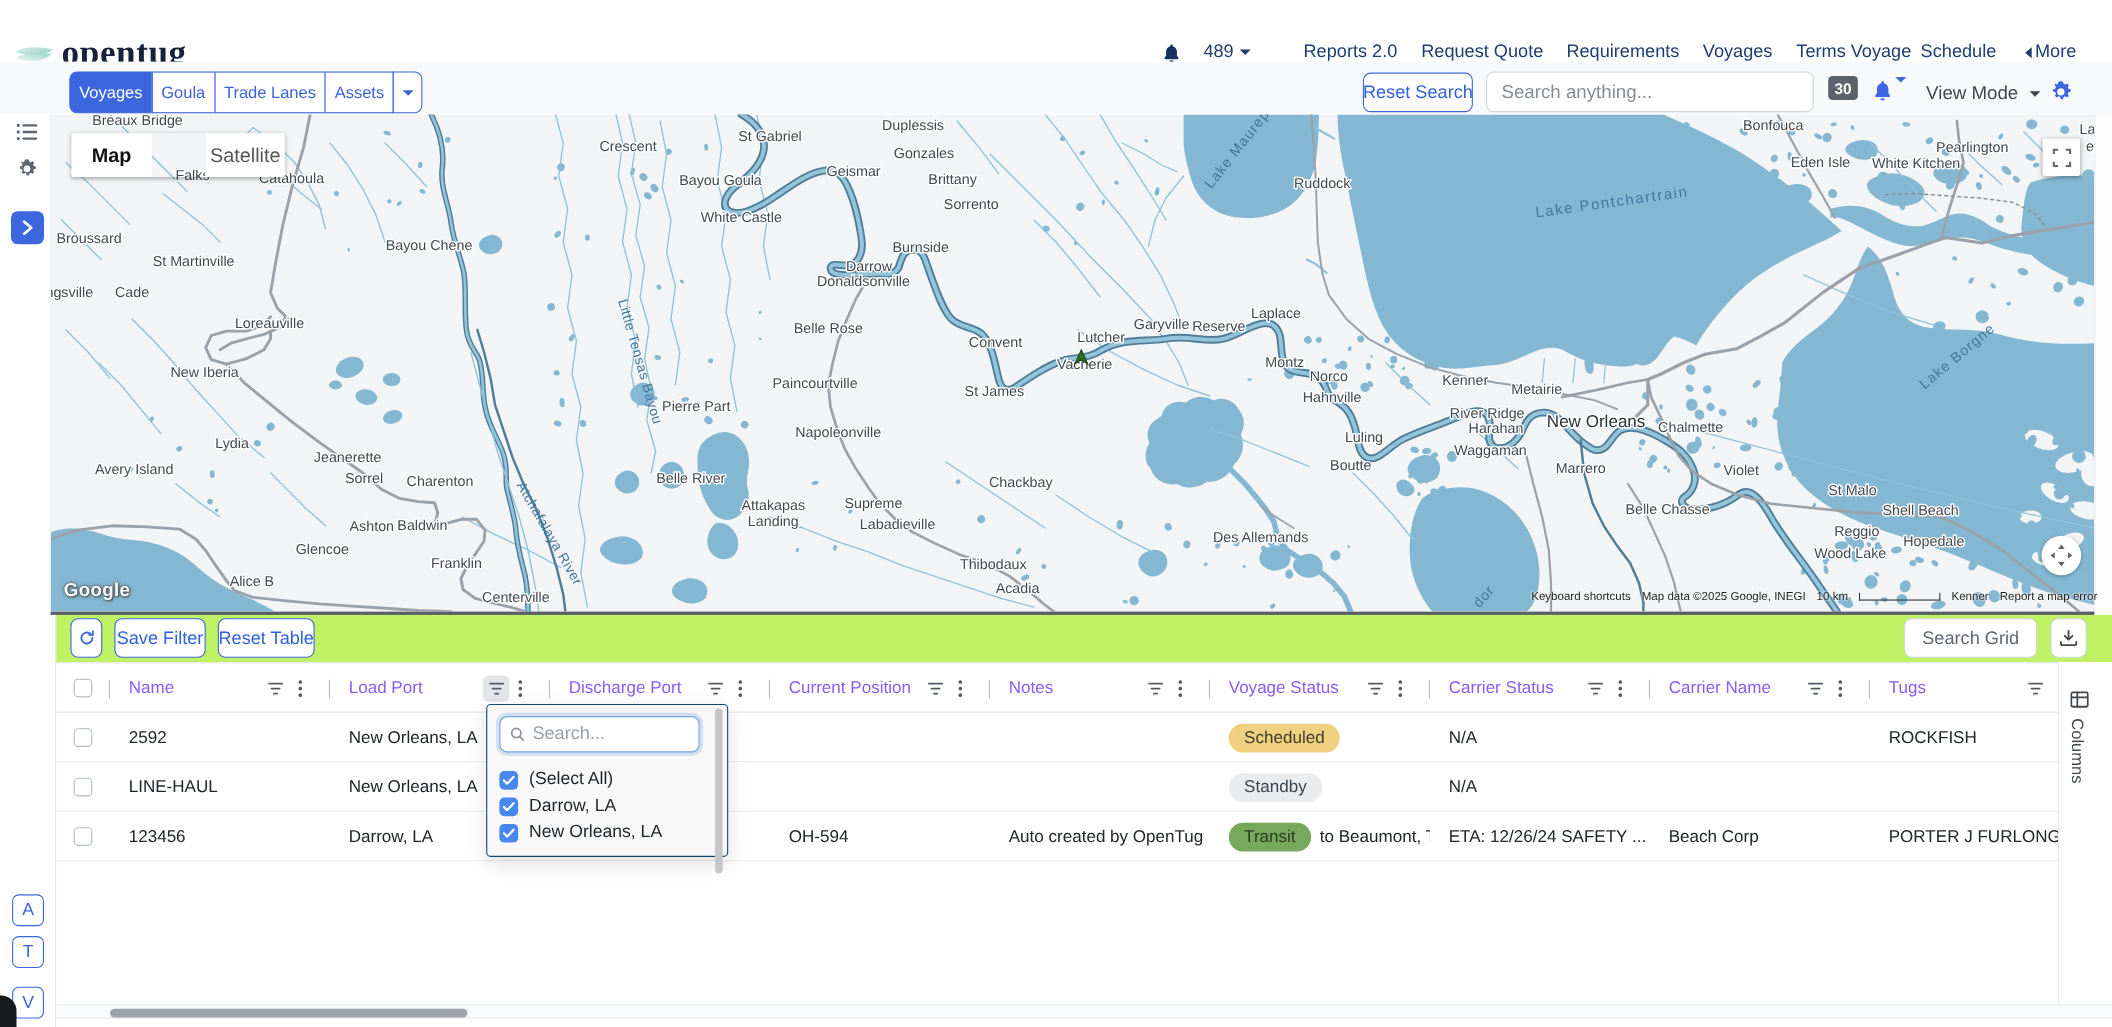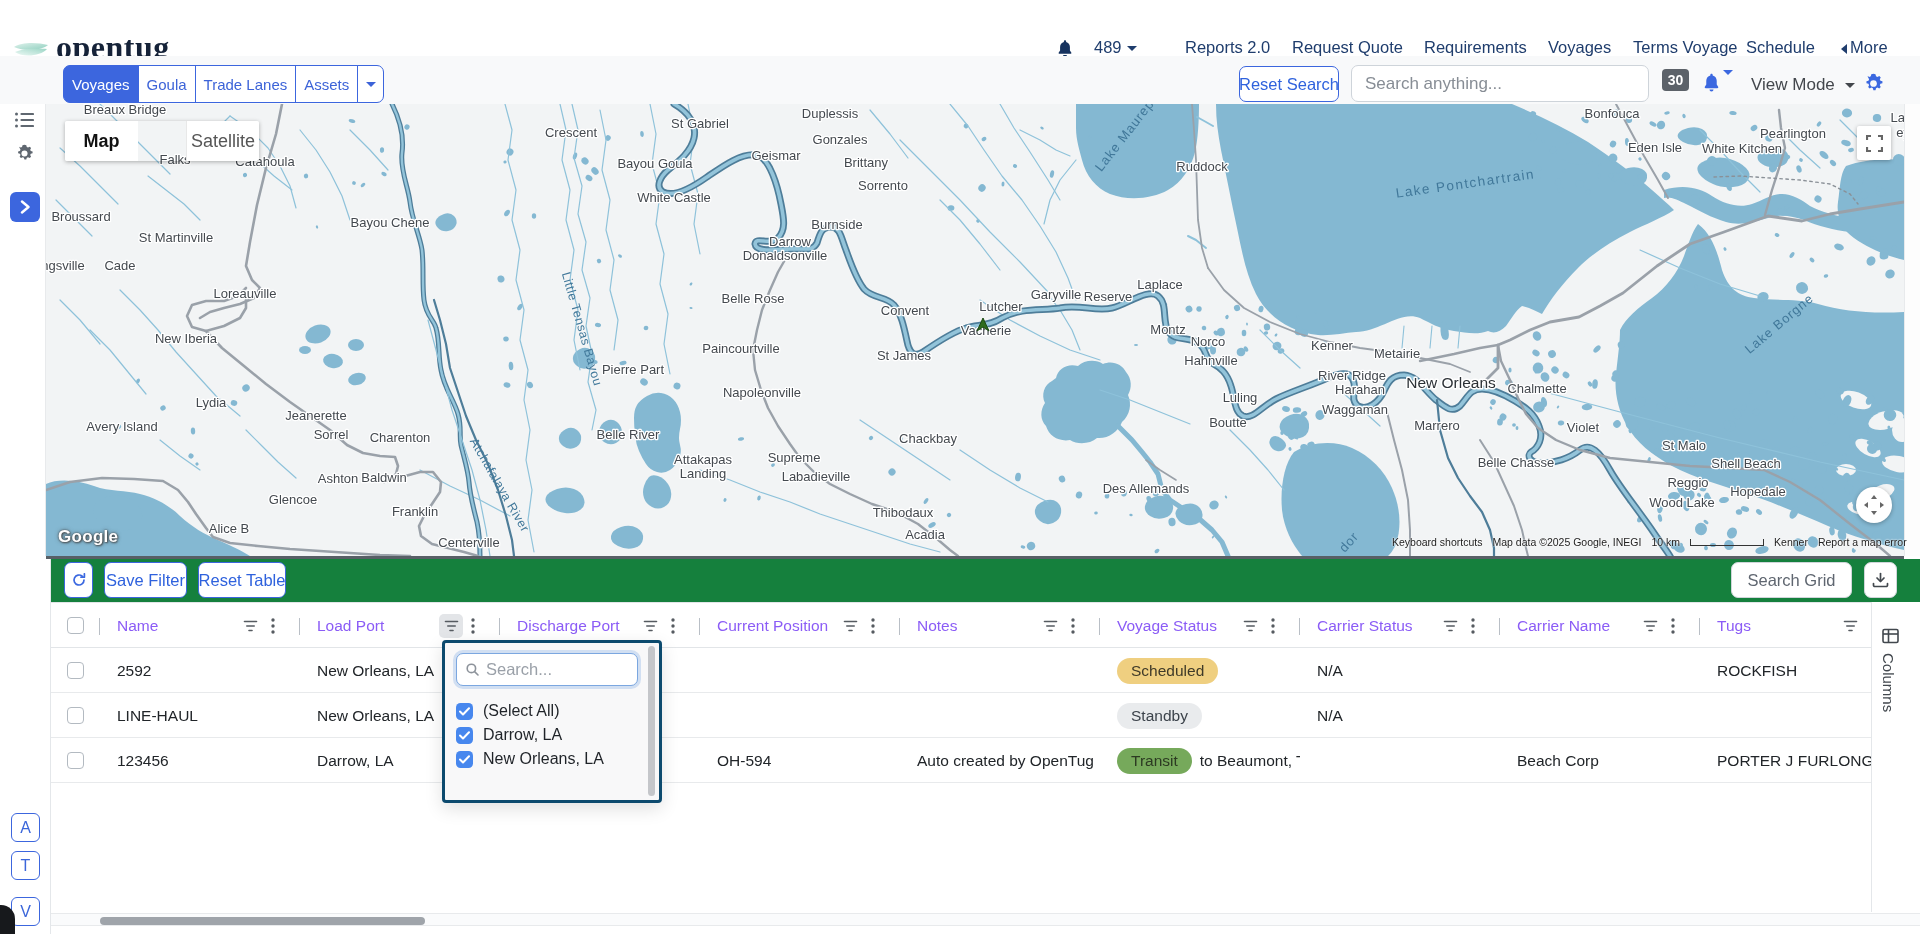"Save Filter" #gridtb { background: #15803d -> #bef264 }
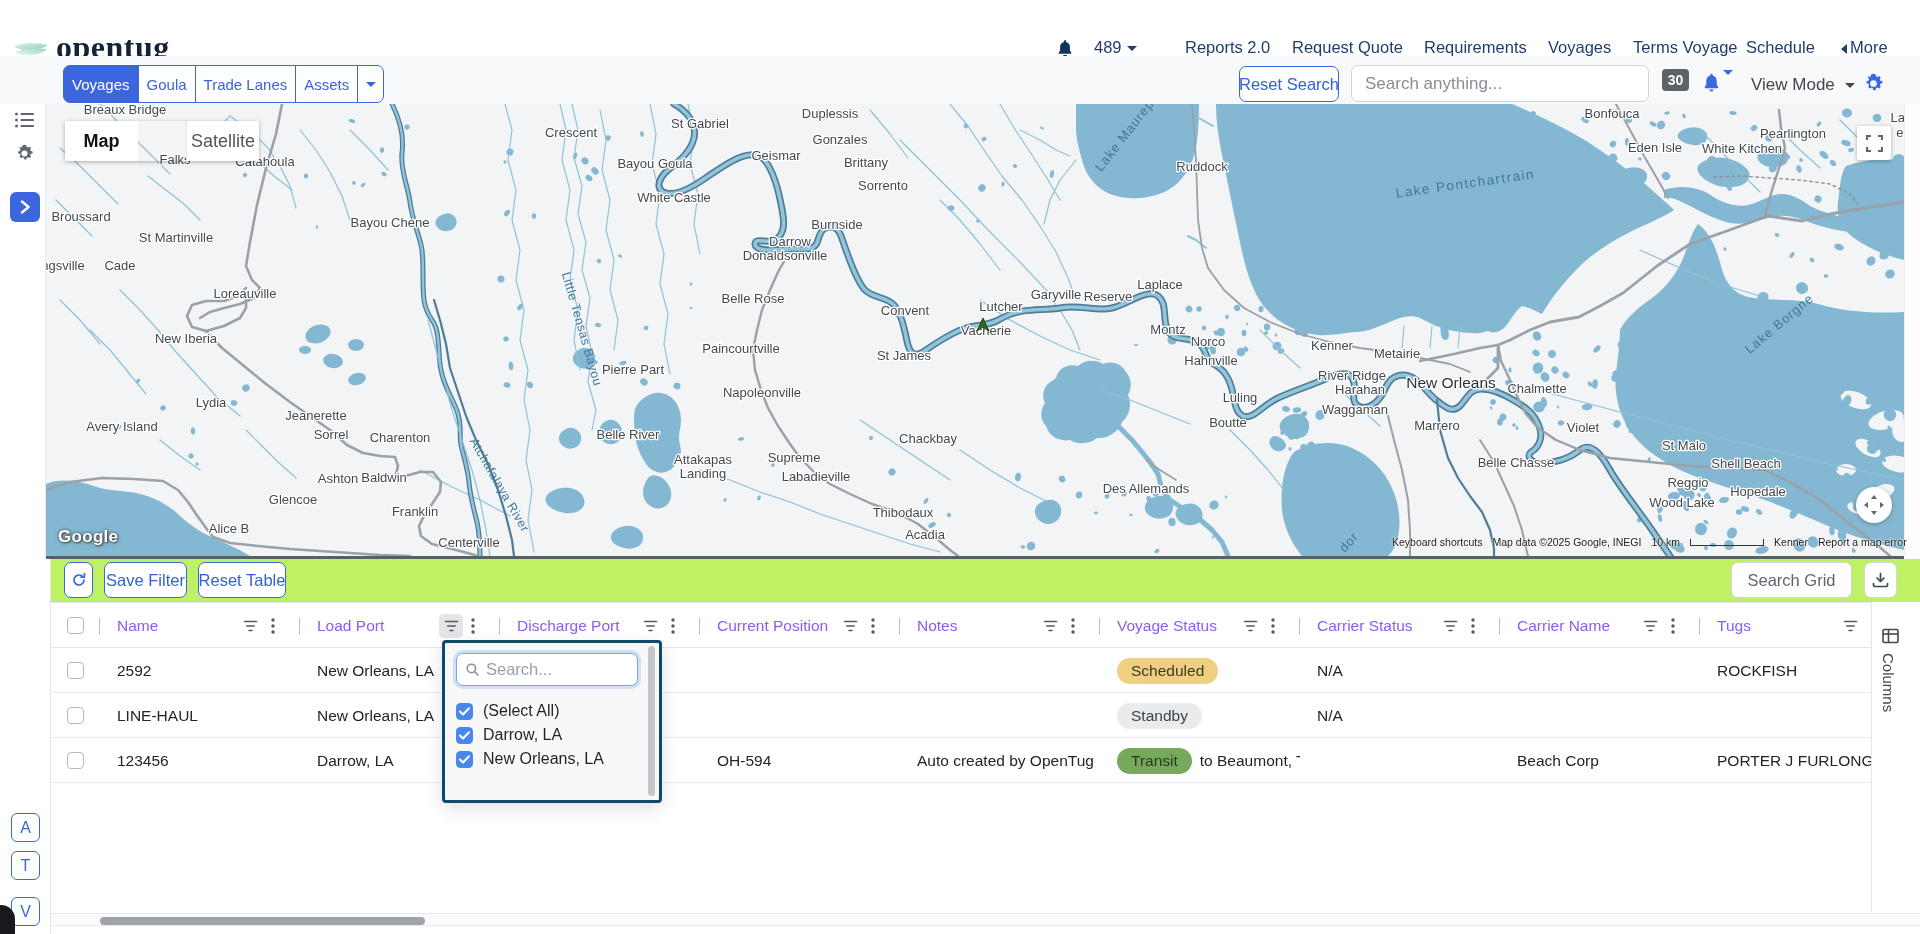"Search..." #fpop { border: 3px solid #0c4a6e -> 1px solid #0c4a6e; height: 163px -> 139px }
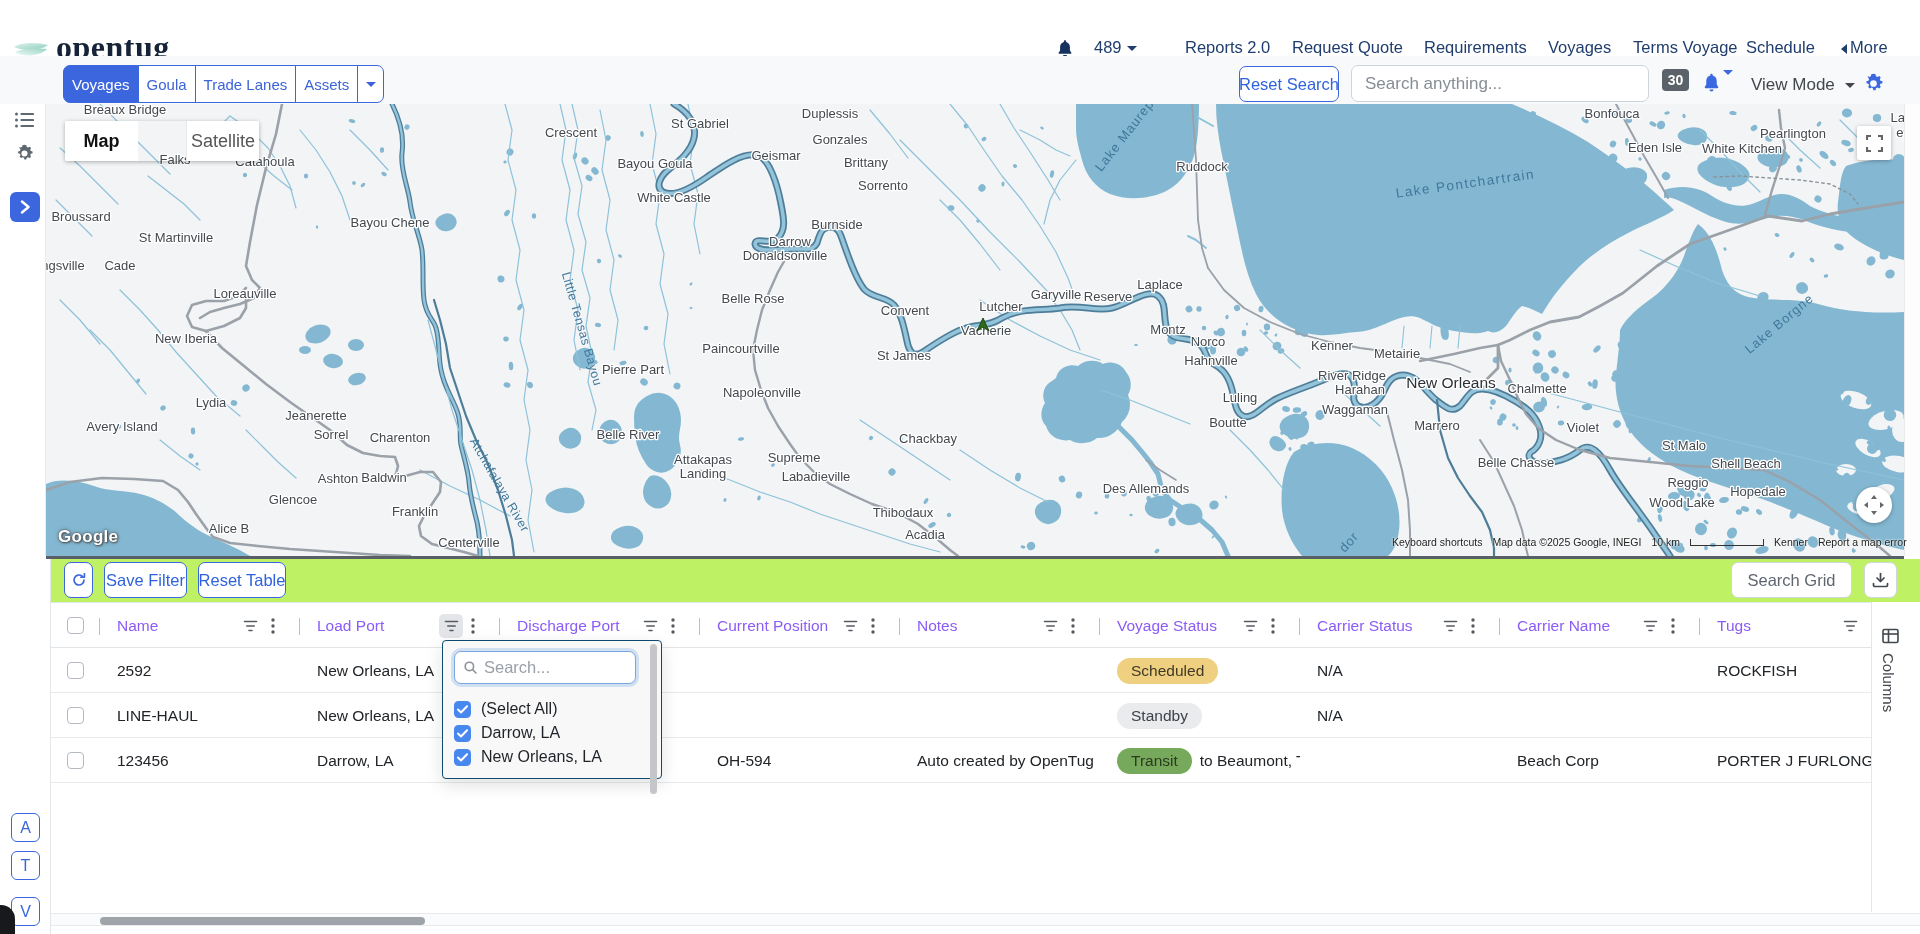"ETA: 12/26/24 SAFETY ..." div.cell { html: none -> <div>ETA: 12/26/24 SAFETY ...</div> }
